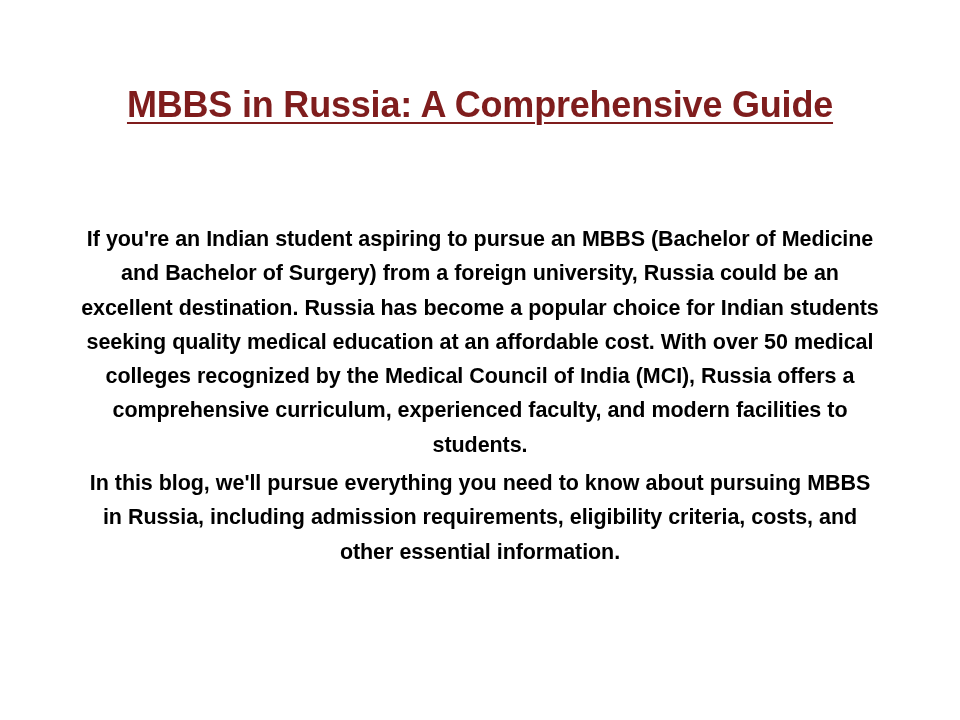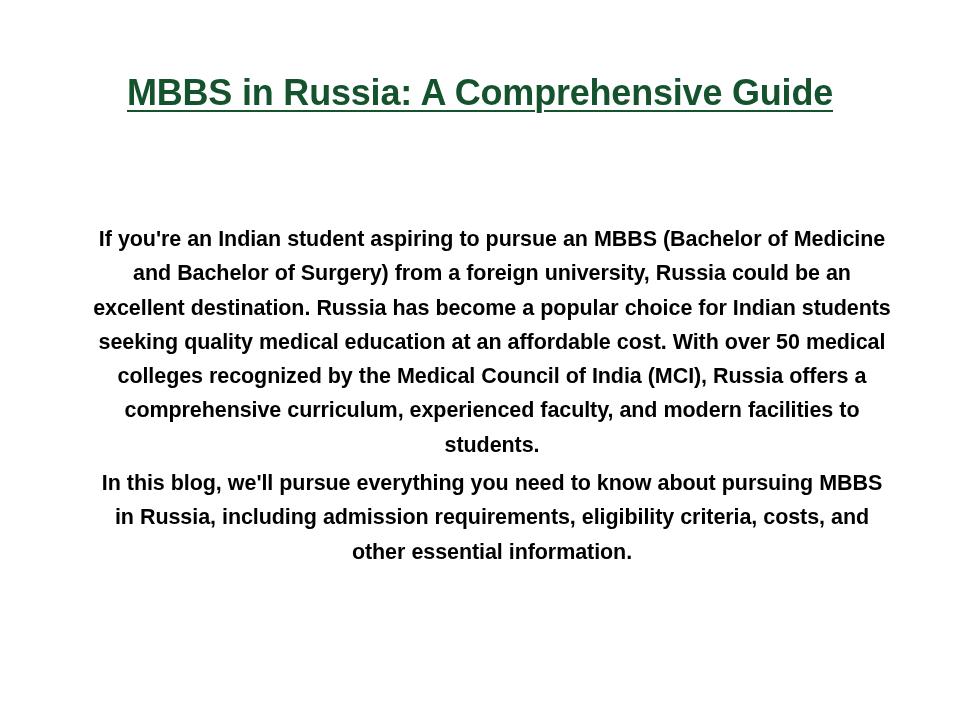"MBBS in Russia: A Comprehensive" .slide-title { color: #14532d -> #7f1d1d; margin: 0 -> 12px }
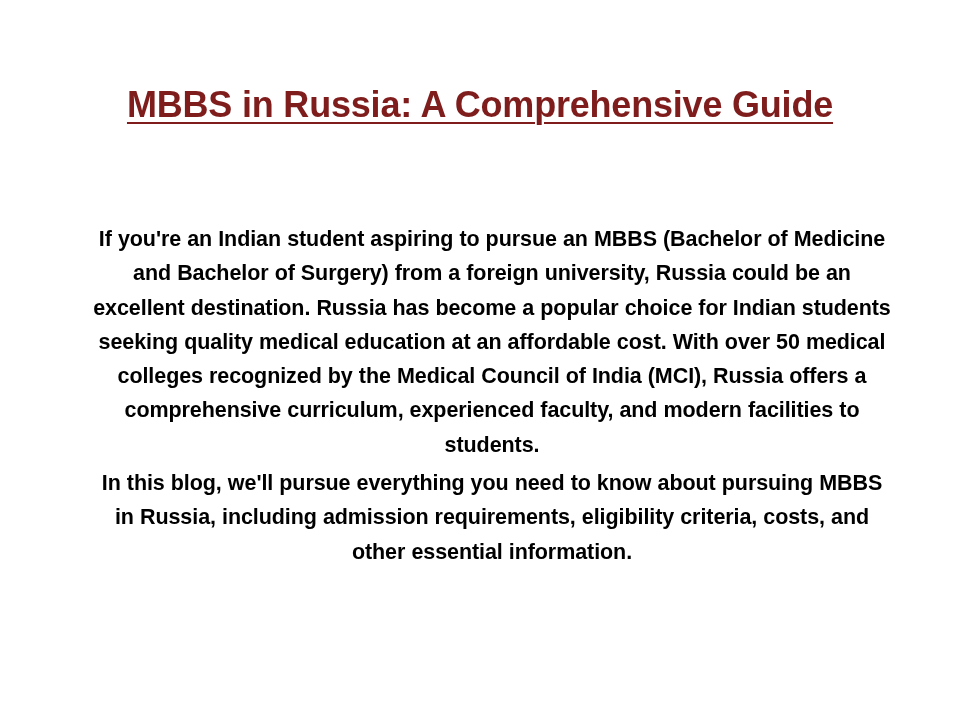"If you're an Indian student" .body-block { left: 92px -> 80px }
